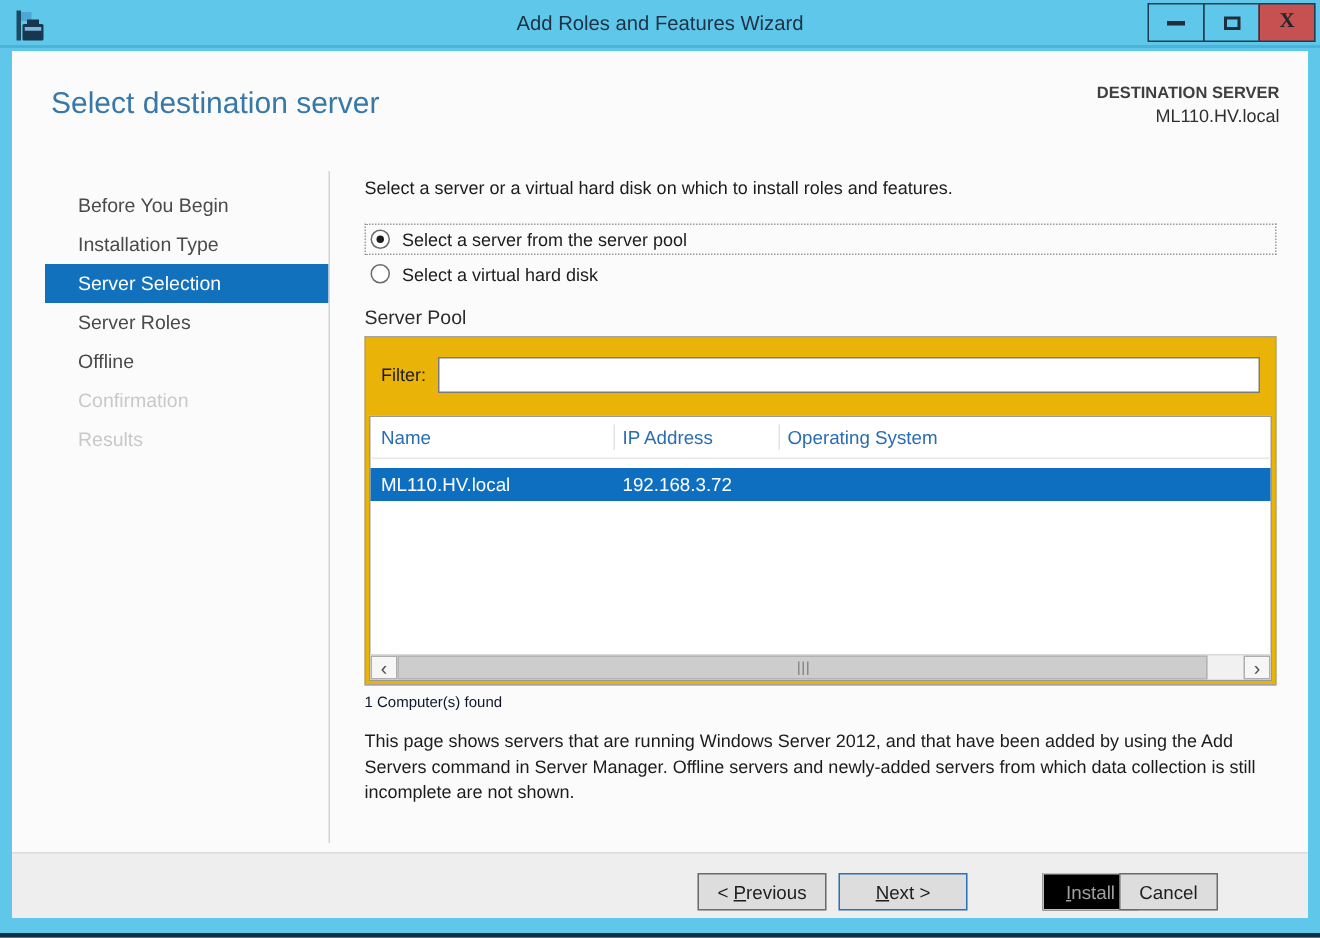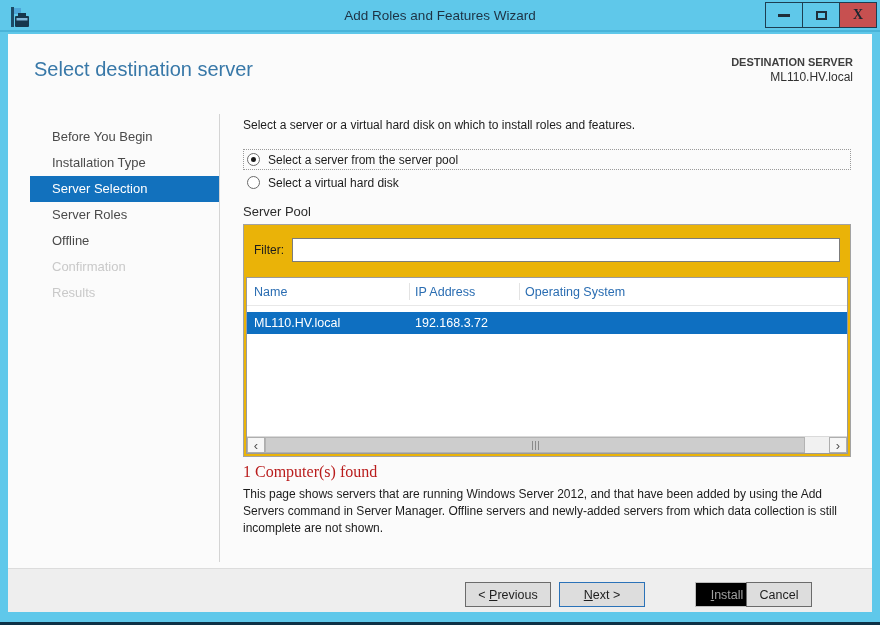"1 Computer(s) found" .count-text { color: #b91c1c -> #0f172a; font-family: Liberation Serif, serif -> none; font-size: 16px -> 10px }
